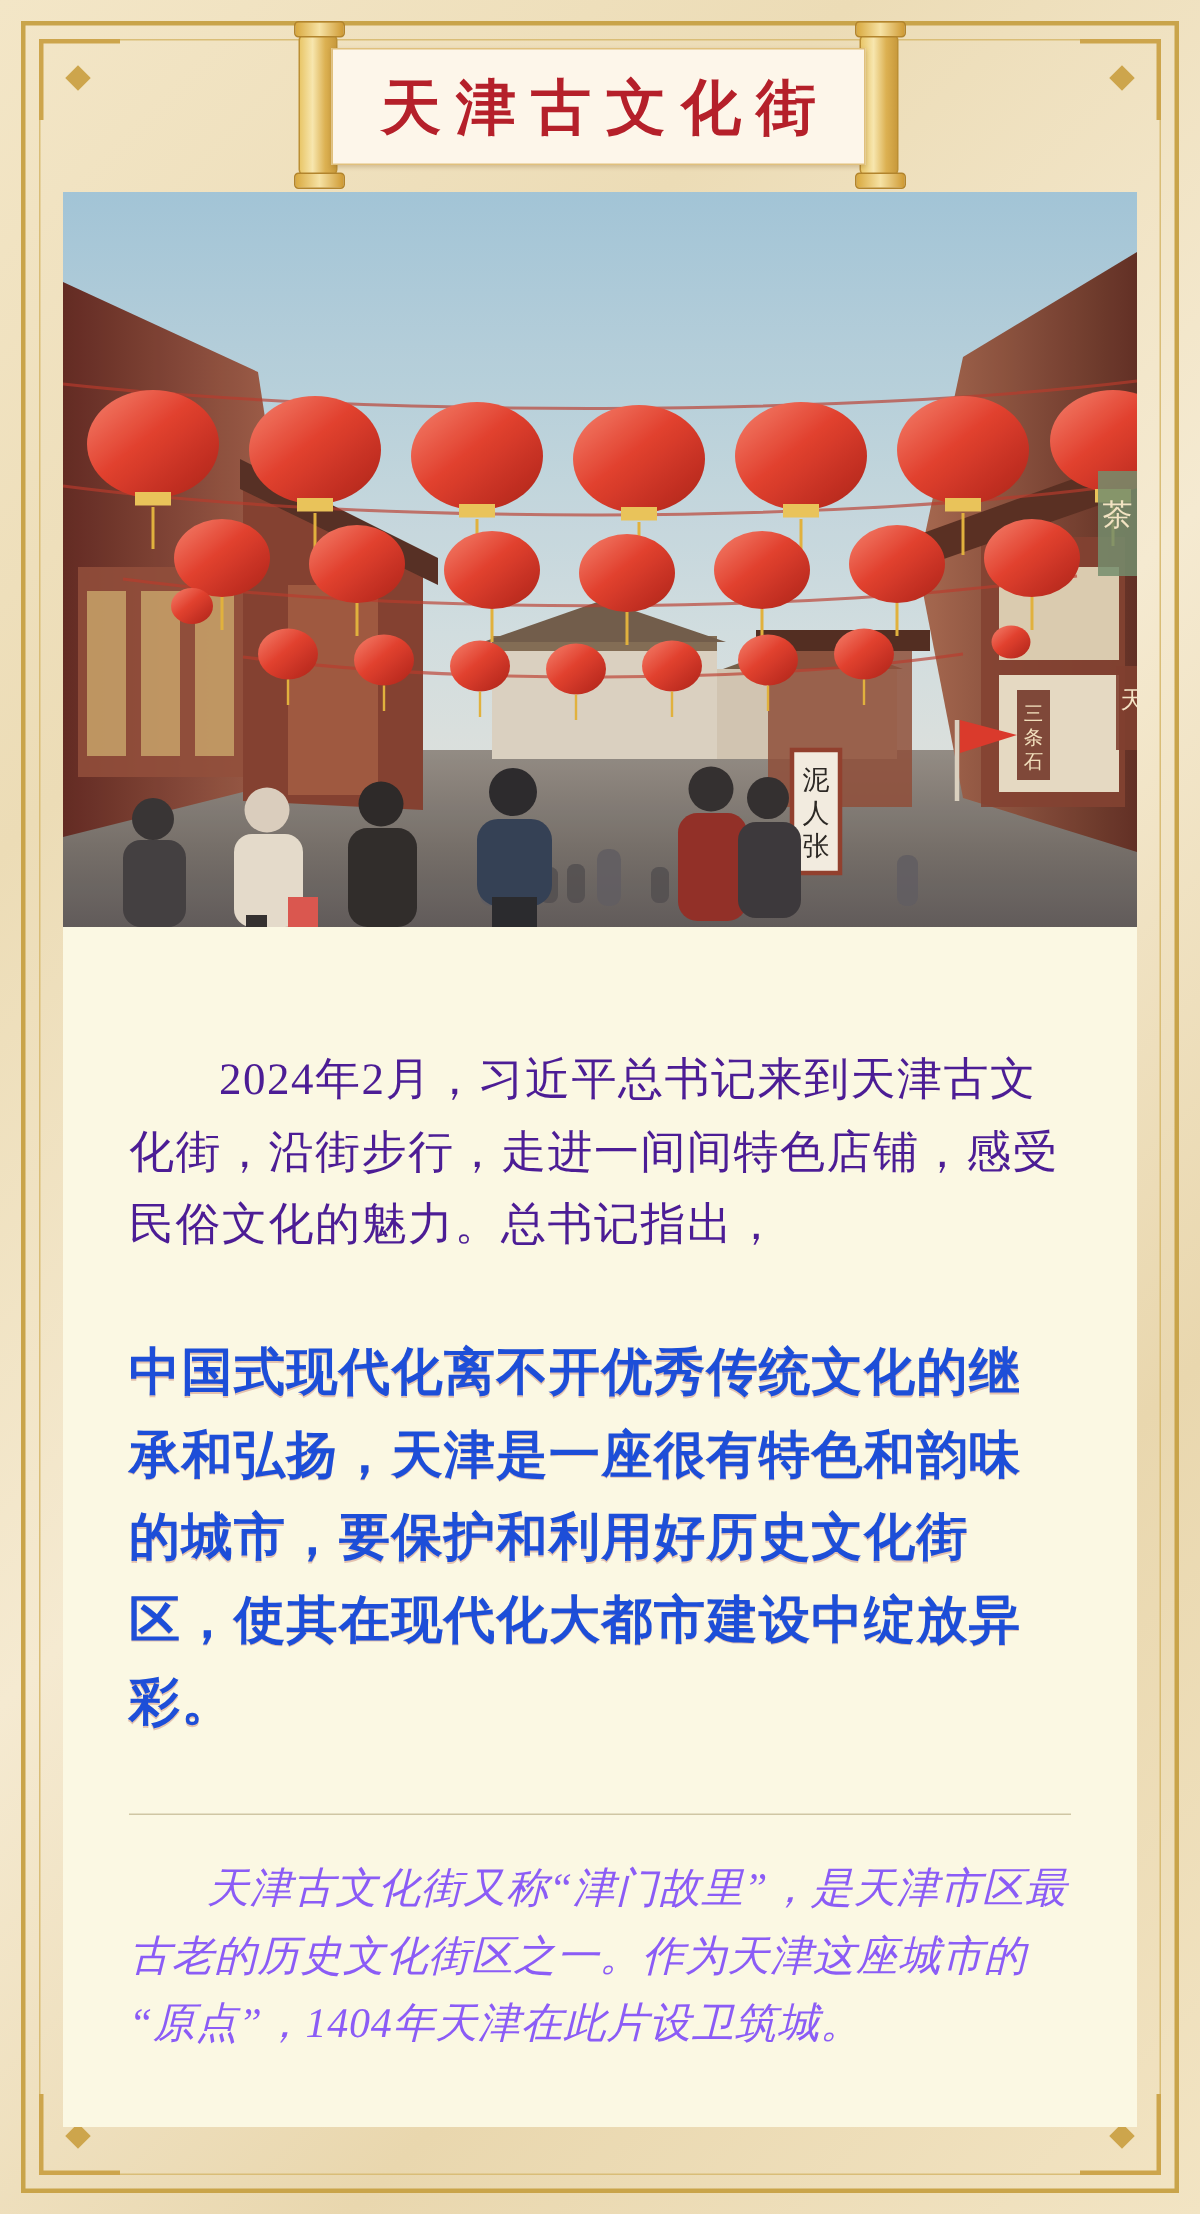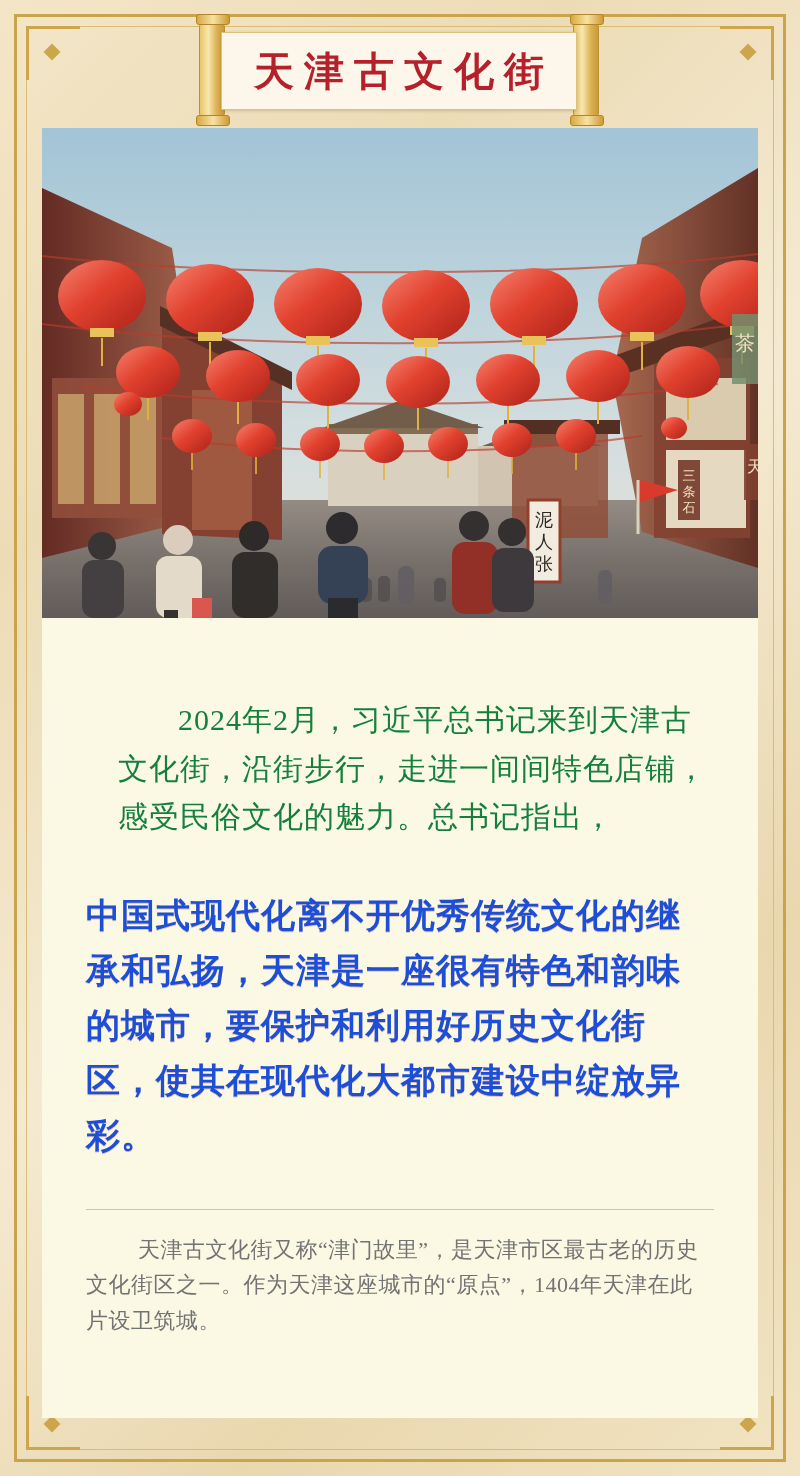"2024年2月，习近平总书记来到天津古文化街，沿街步行，走进一间间特色店铺，感受" .lead { color: #15803d -> #4c1d95; margin-left: 32px -> none }
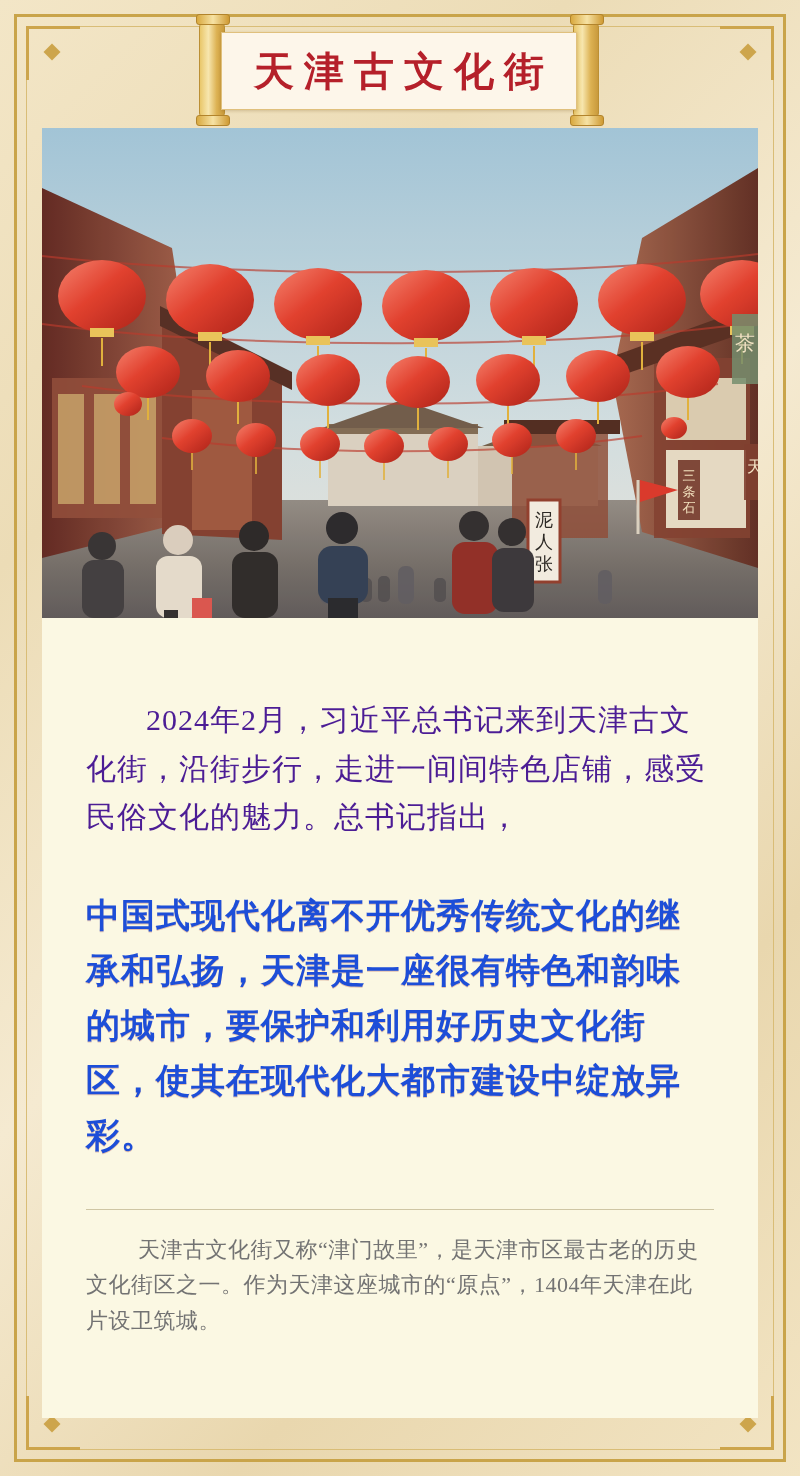"天津古文化街又称“津门故里”，是天津市区最古老的历史文化街区之一。作为天津这座城" .footnote { color: #737373 -> #8b5cf6; font-size: 22px -> 28px; font-style: none -> italic }
